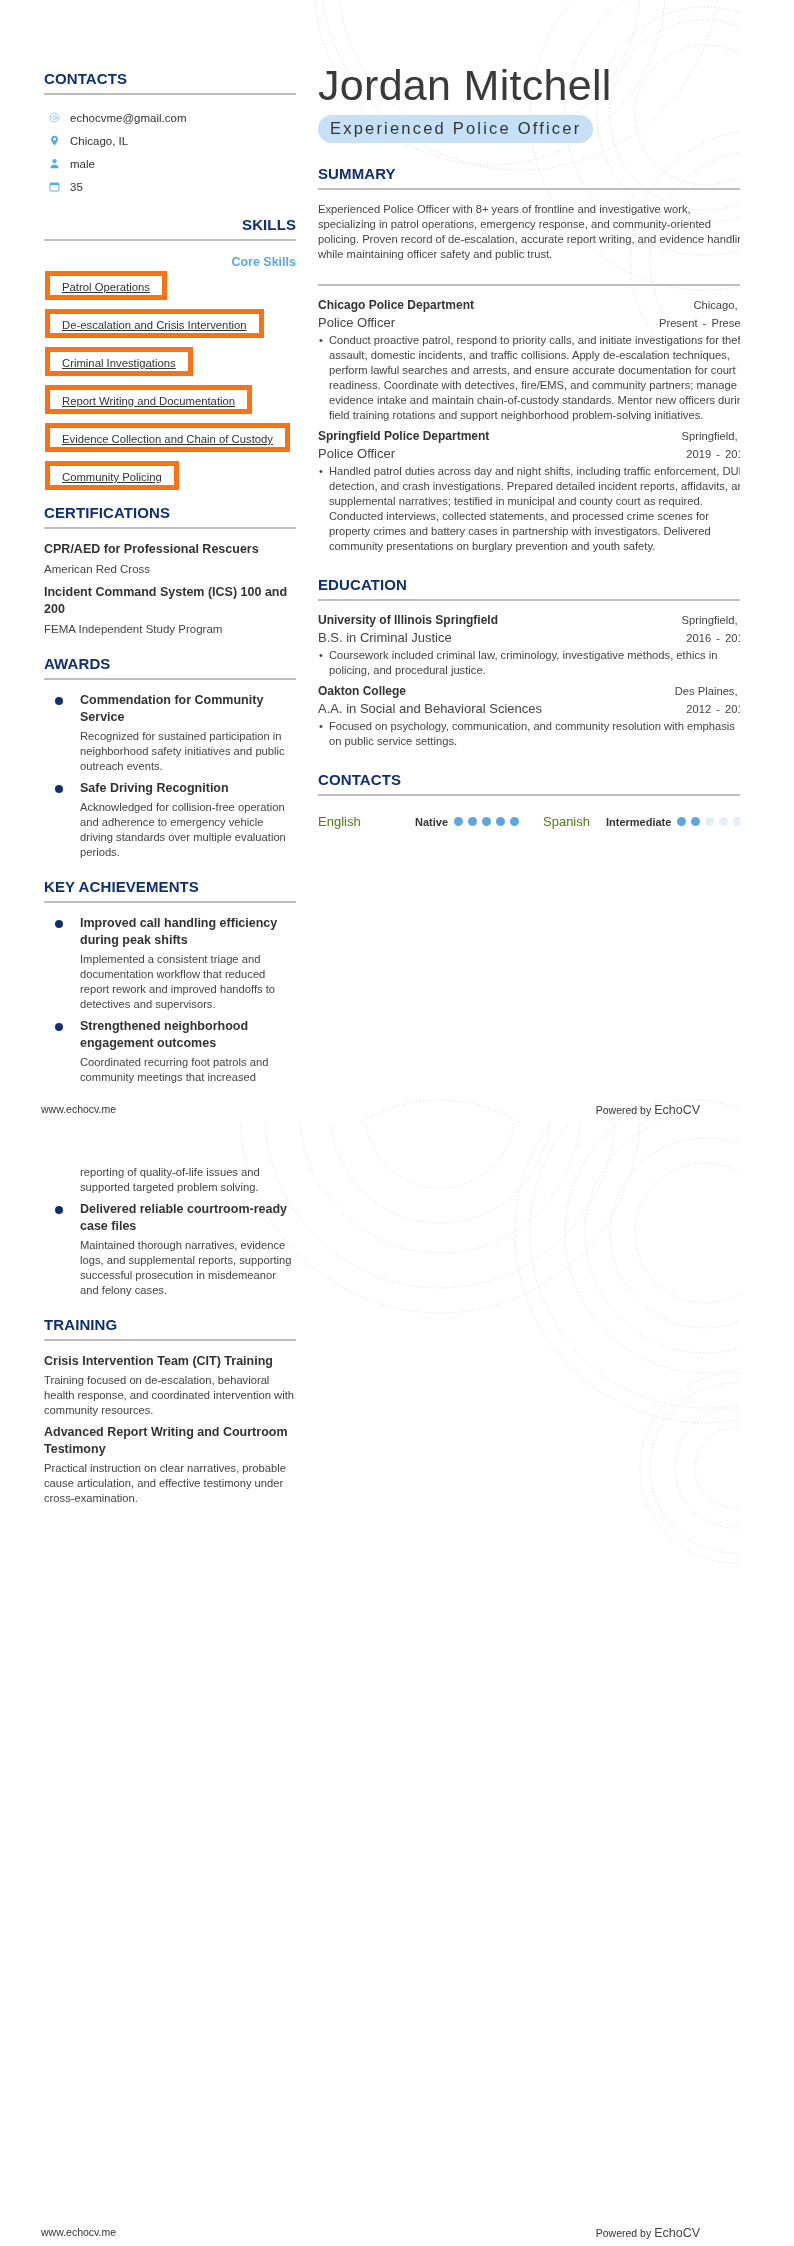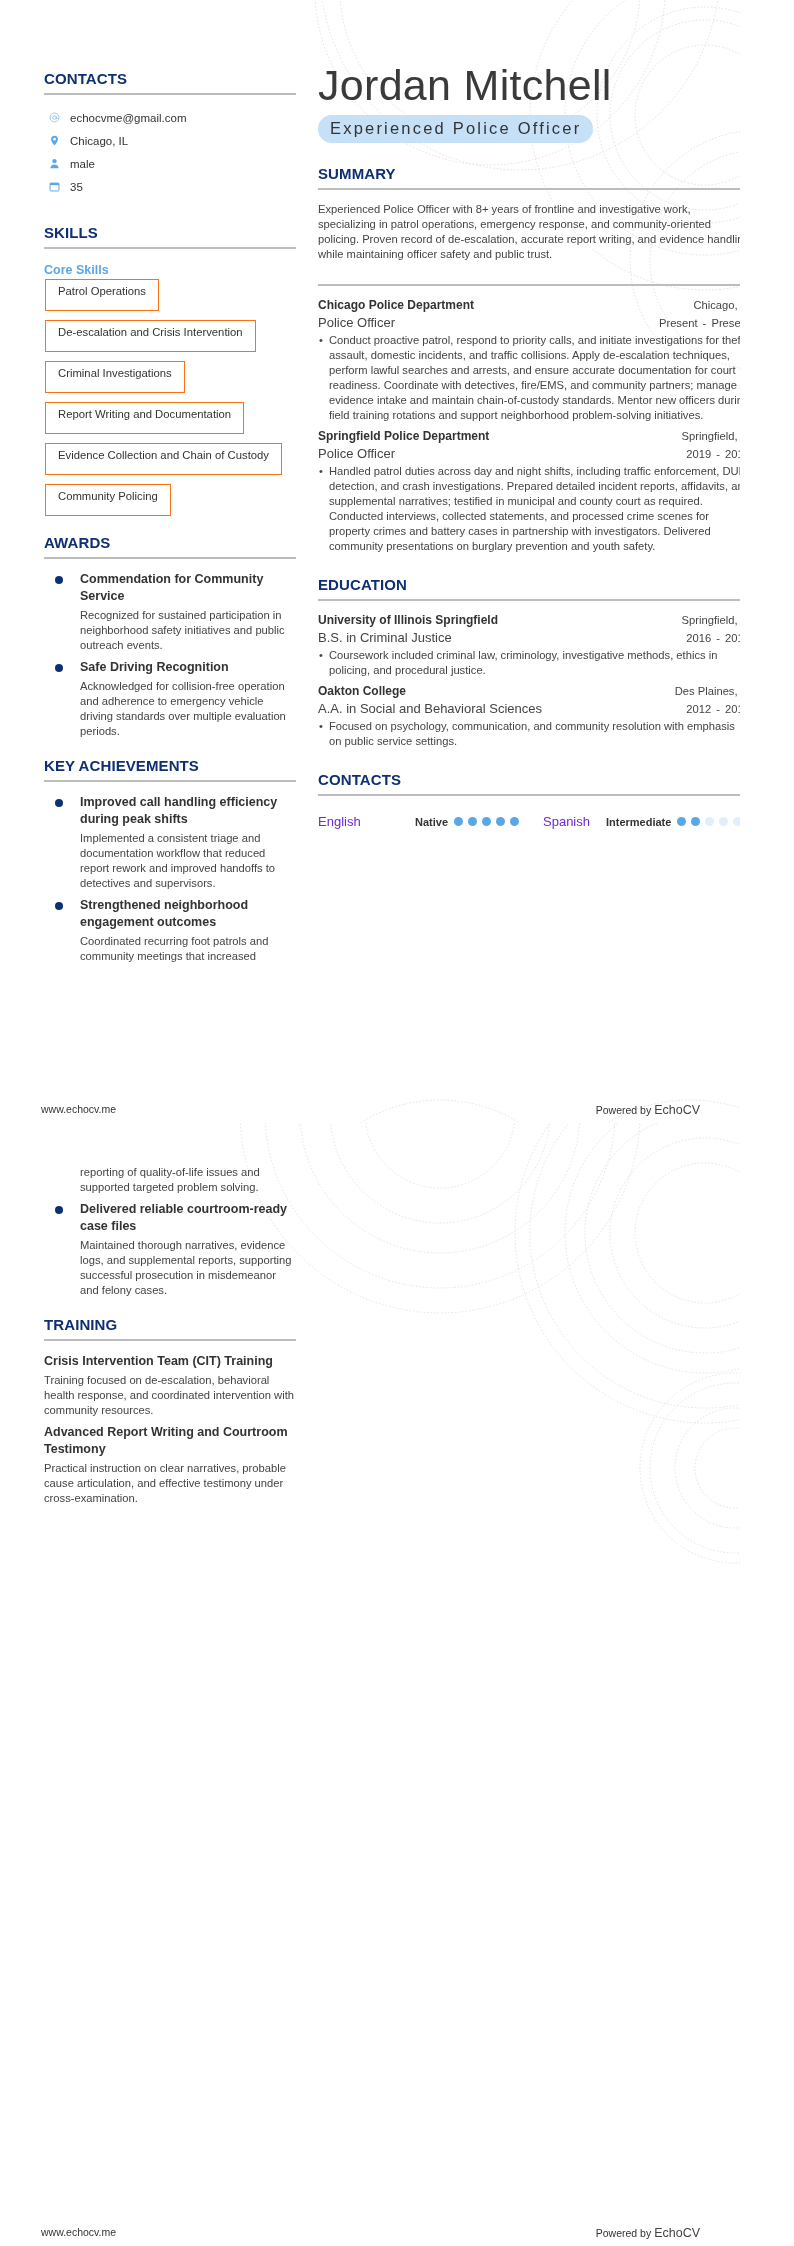"SKILLS" div { margin-top: 26px -> 18px; text-align: none -> right }
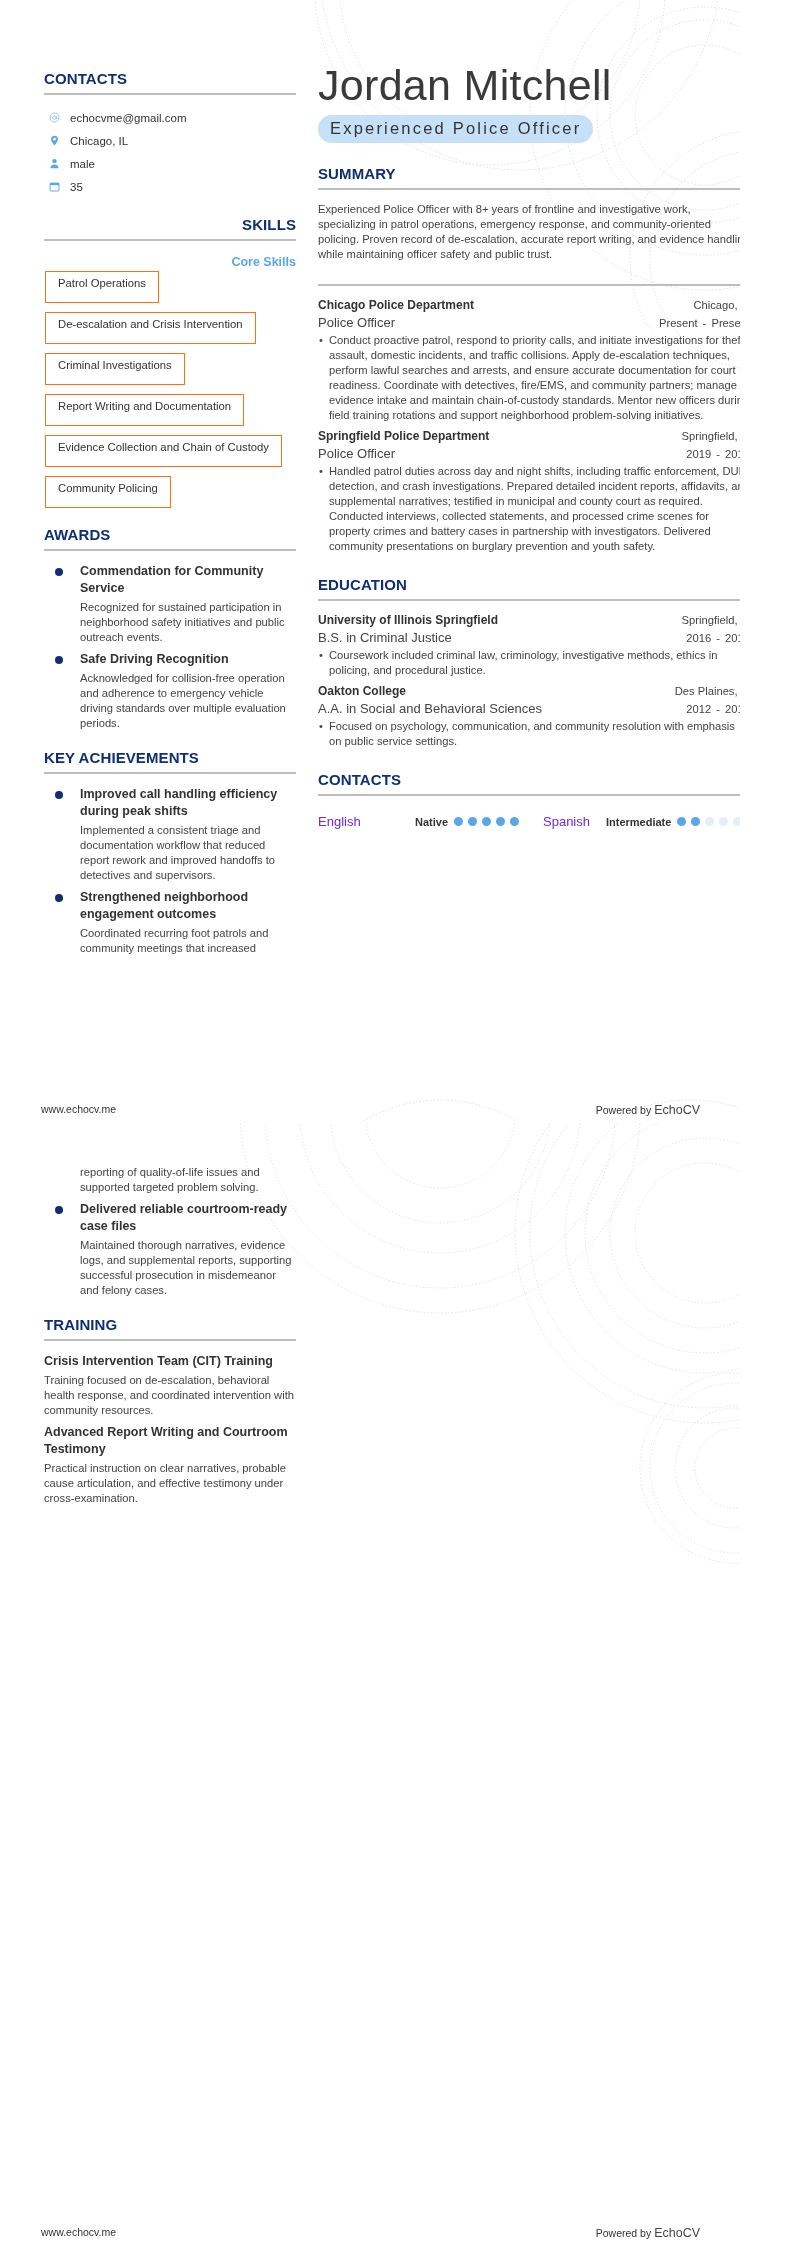"Patrol Operations" .skill-tag { border: 1px solid #f97316 -> 5px solid #f97316; padding: 5px 12px 13px 12px -> 5px 12px 2px 12px; text-decoration: none -> underline }
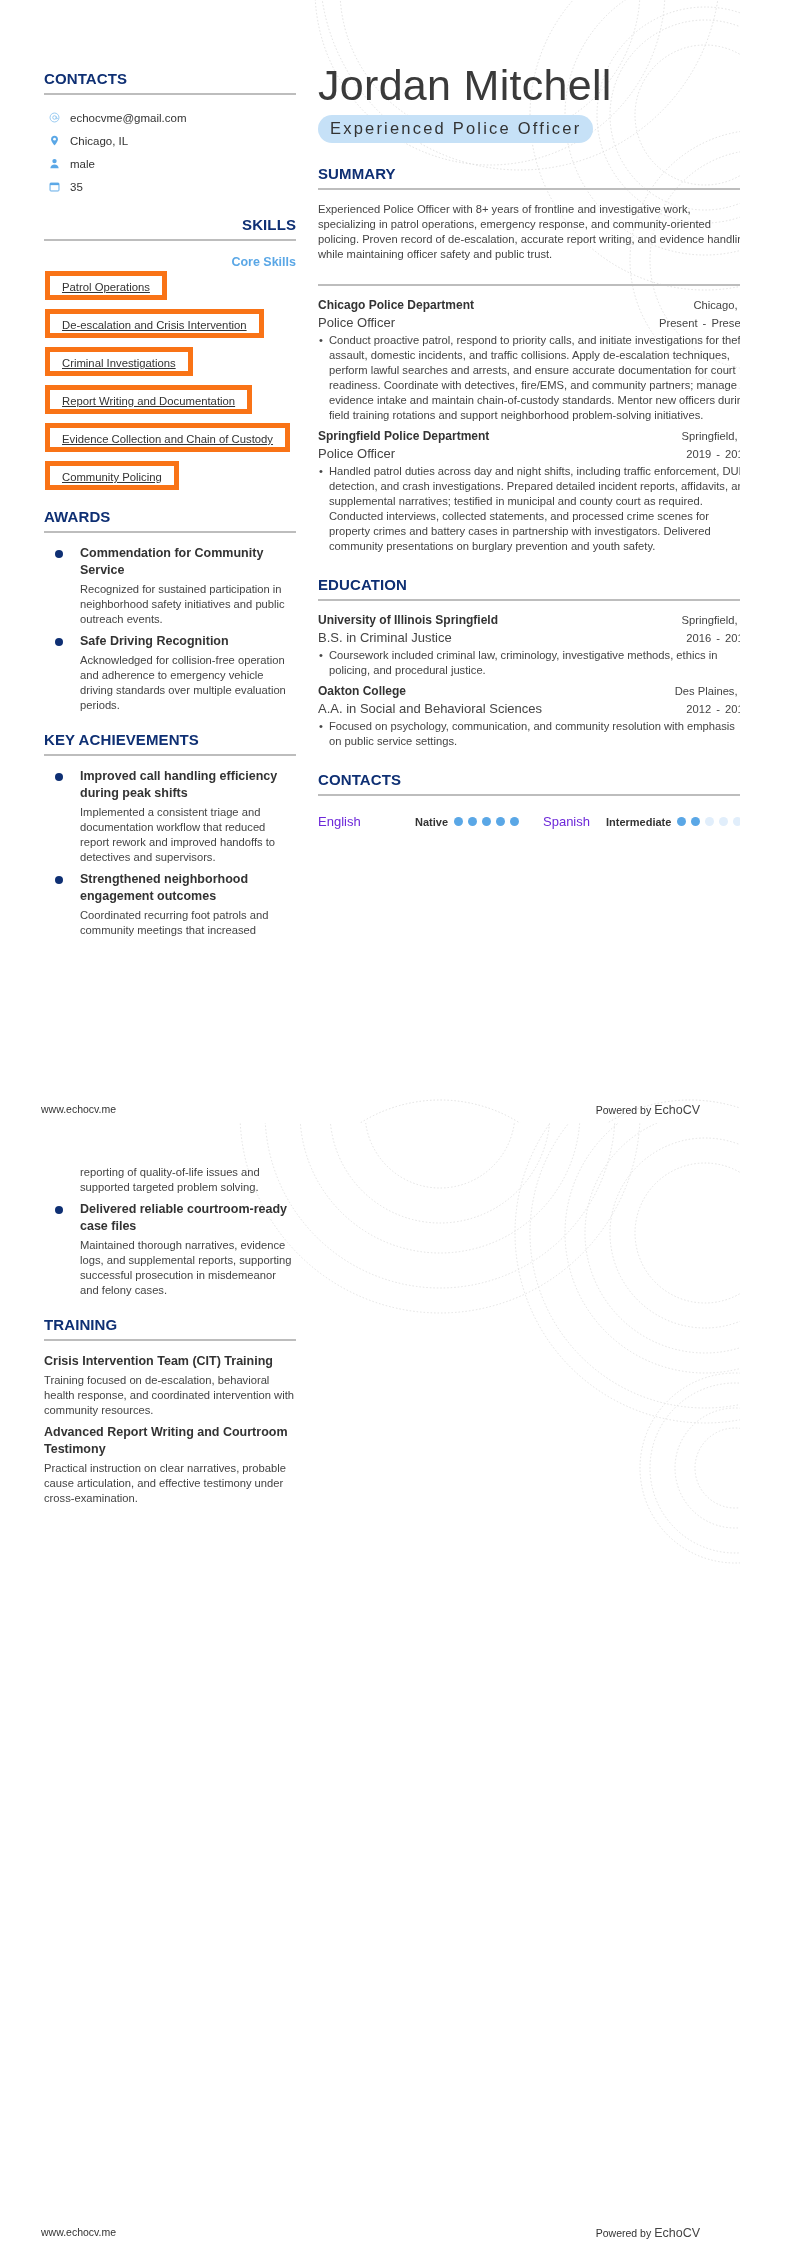"CERTIFICATIONS" div { html: none -> <div> <div>CERTIFICATIONS</div> <div></div> <div> <div> <div>CPR/AED for Professional Rescuers</div> <div>American Red Cross</div> </div> <div> <div>Incident Command System (ICS) 100 and 200</div> <div>FEMA Independent Study Program</div> </div> </div> </div> }
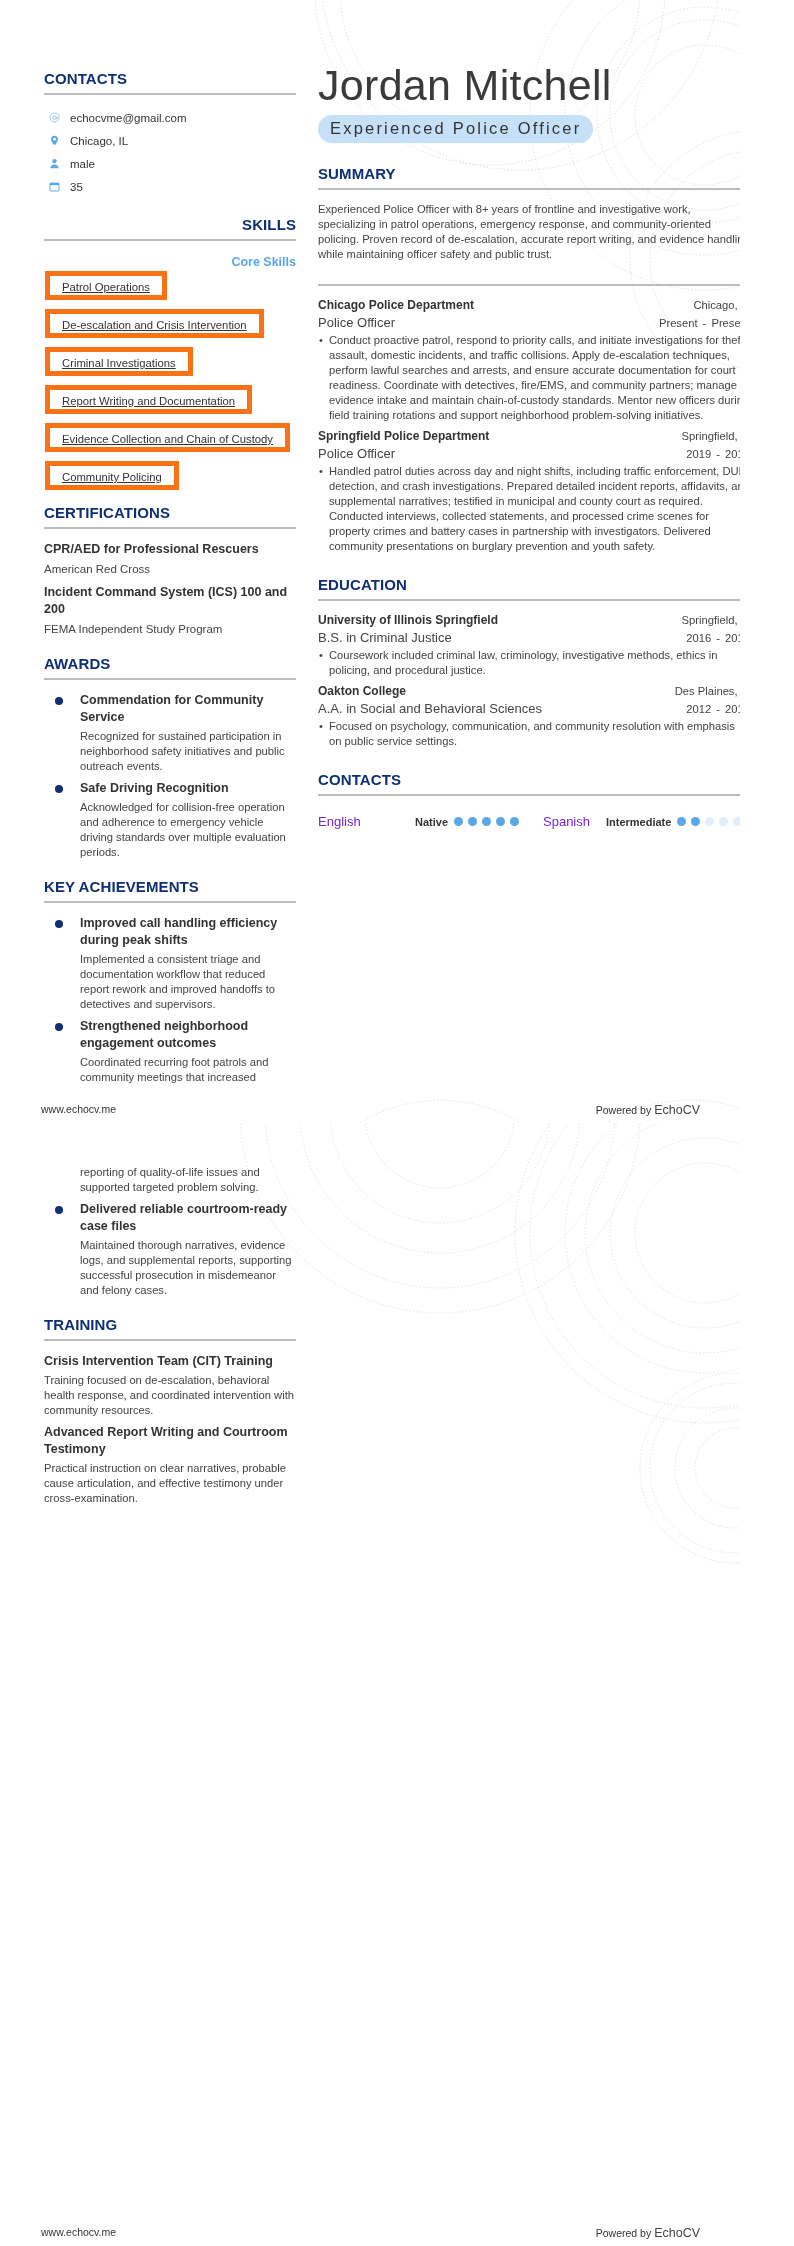"English" .lang-name { color: #6d28d9 -> #4d7c0f }
